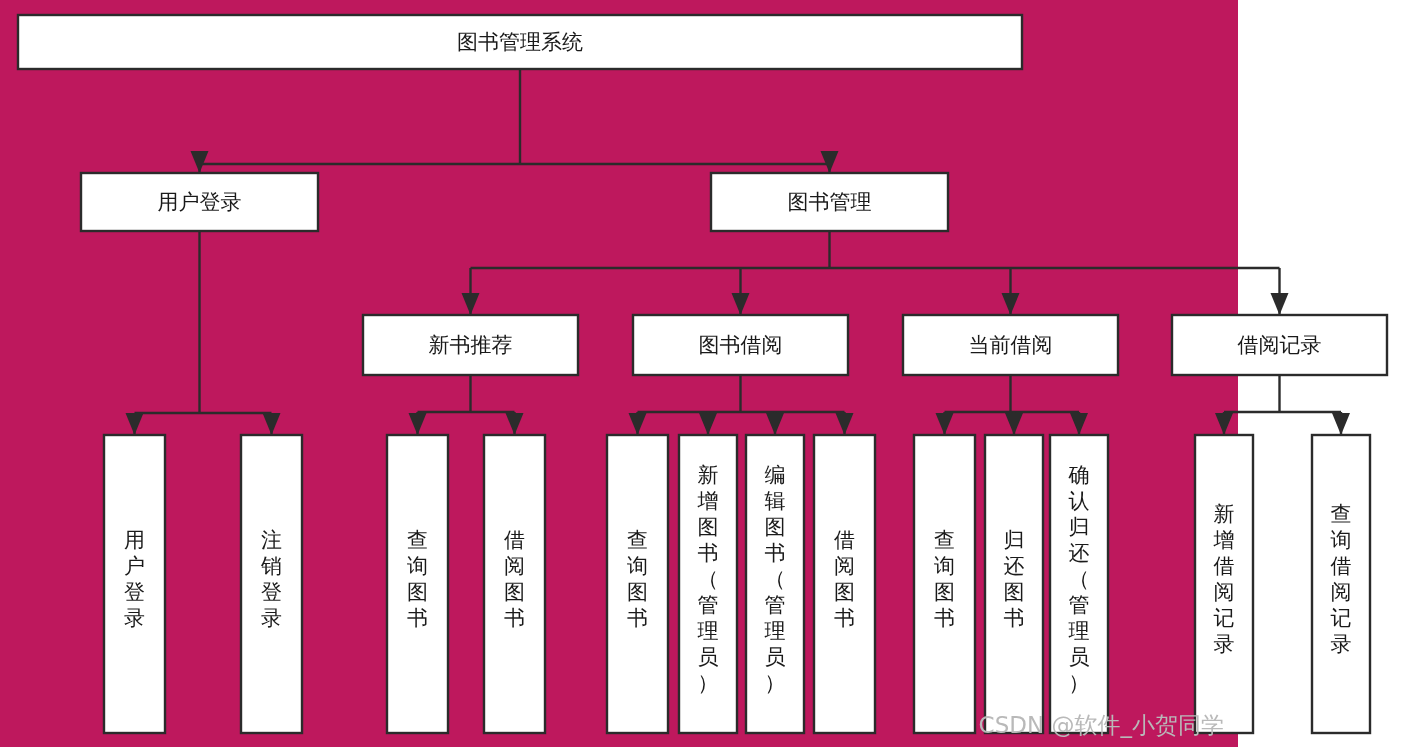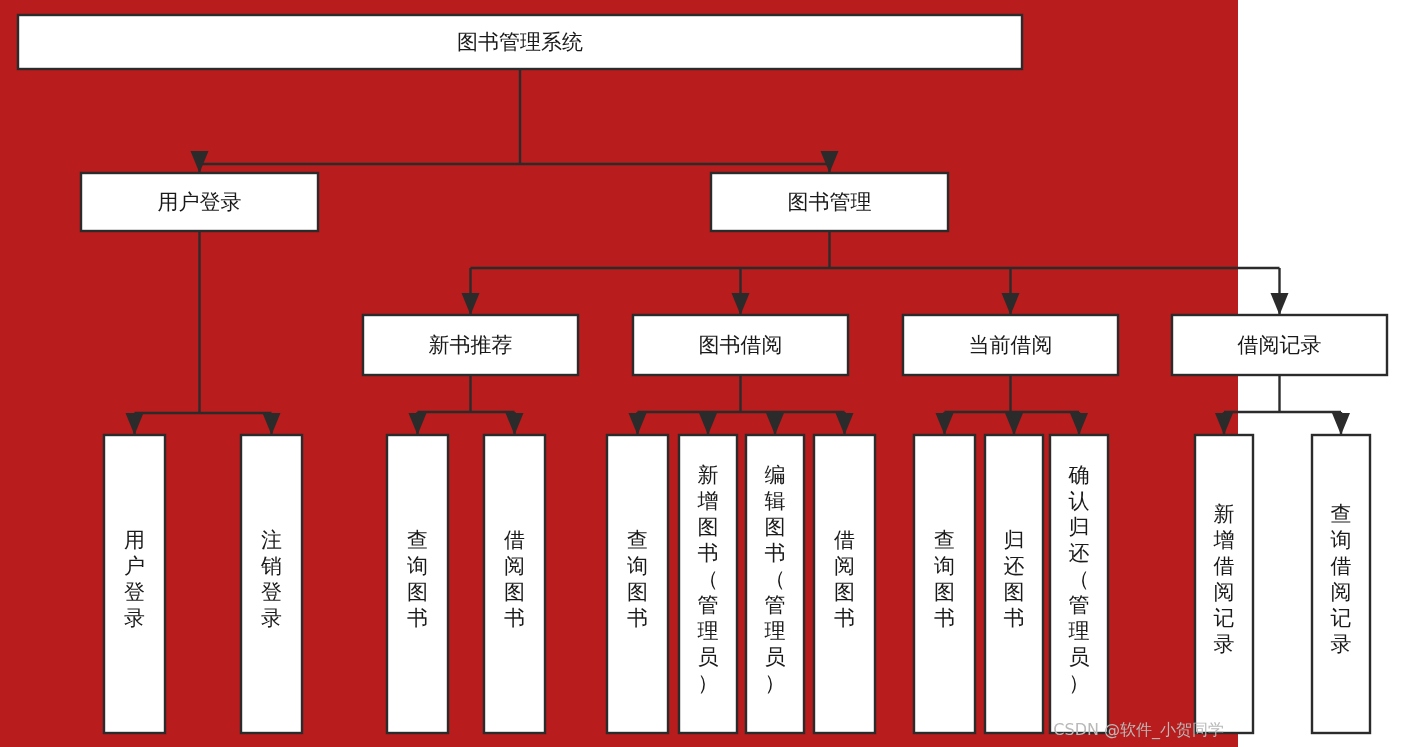"图书管理系统" #diagram-root { background: #b91c1c -> #be185d }
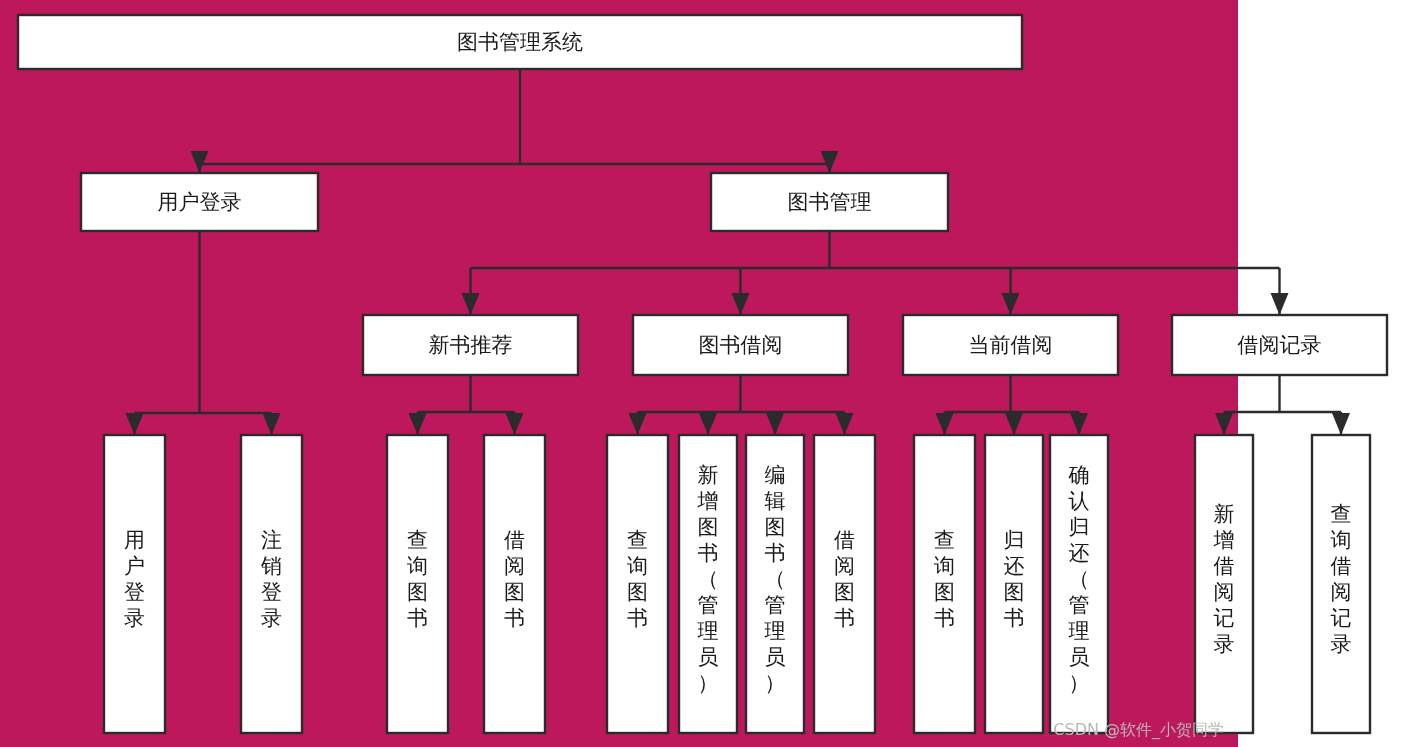"CSDN @软件_小贺同学" .watermark-text { font-size: 16px -> 23px }
